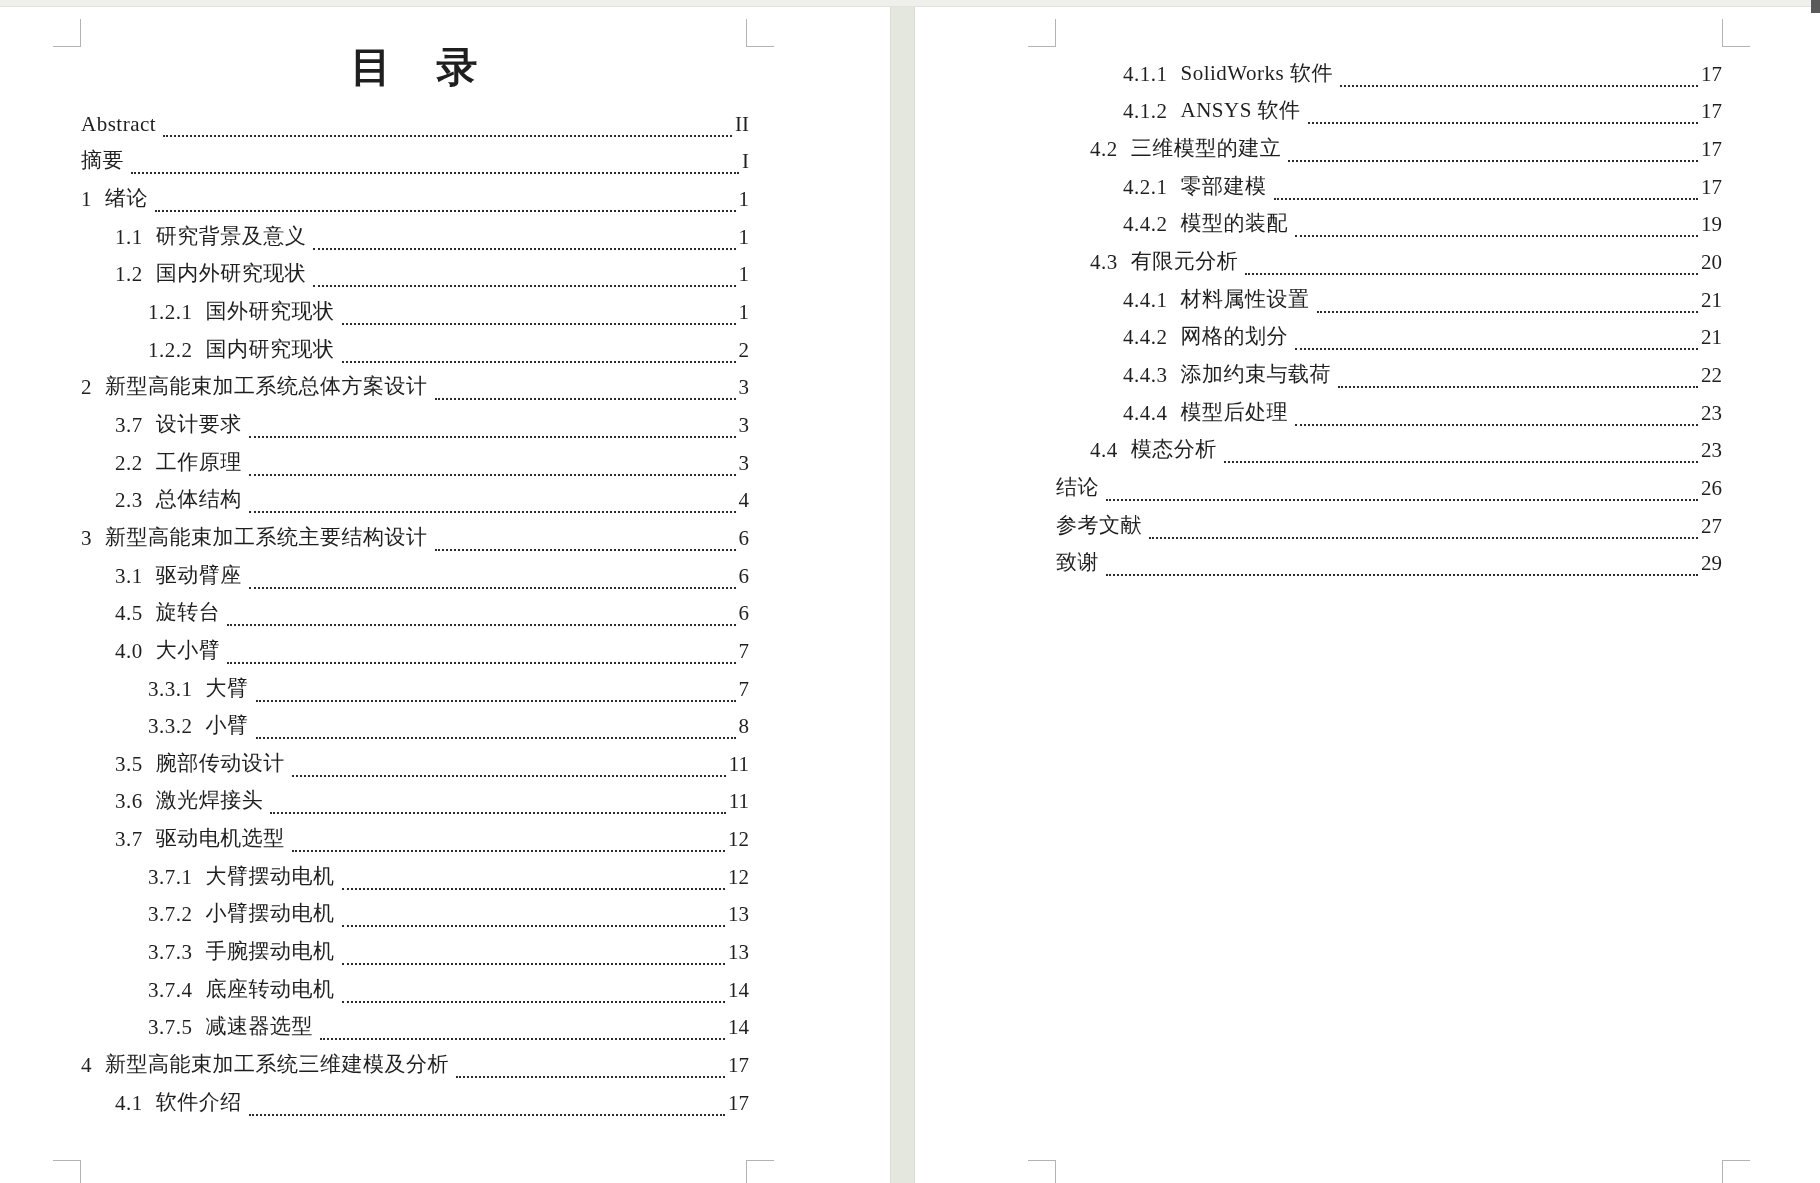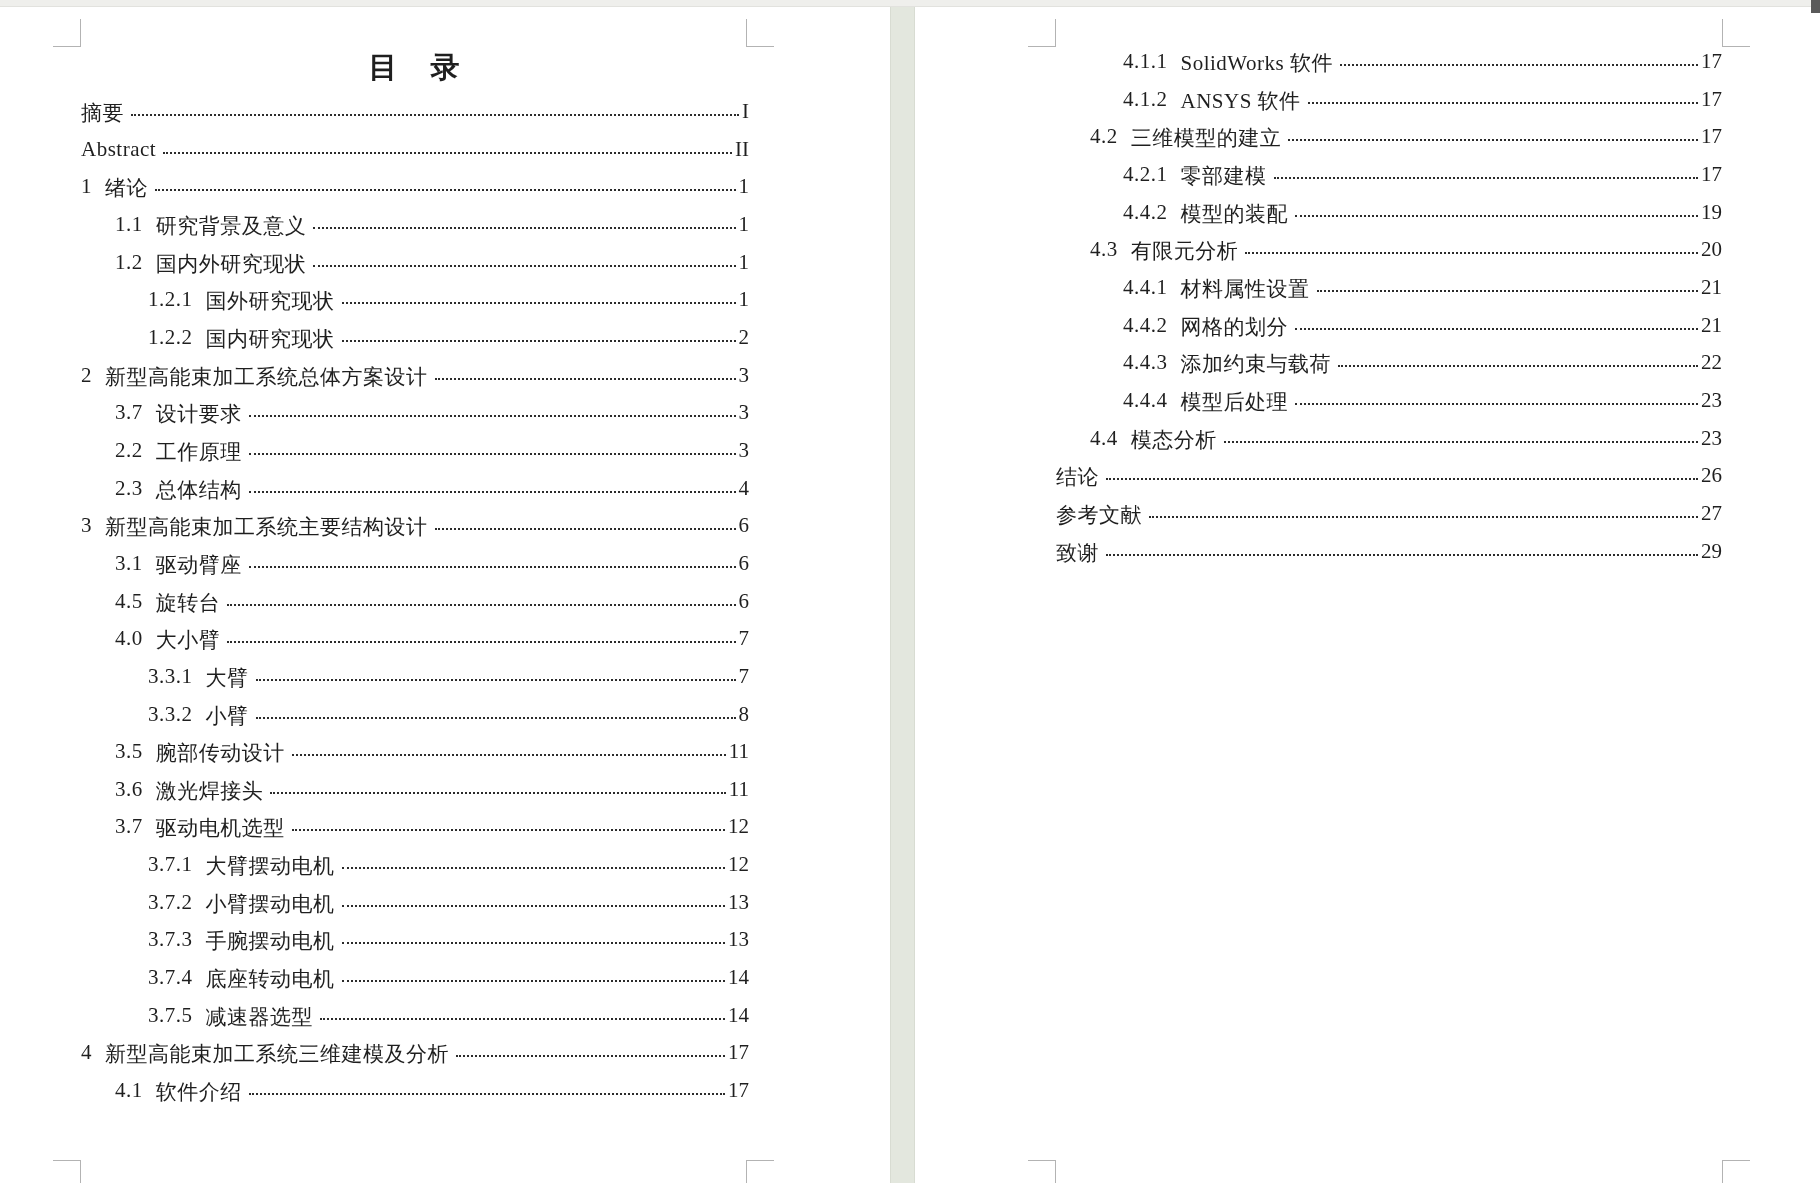"目 录" .doc-title { font-size: 29px -> 41px }
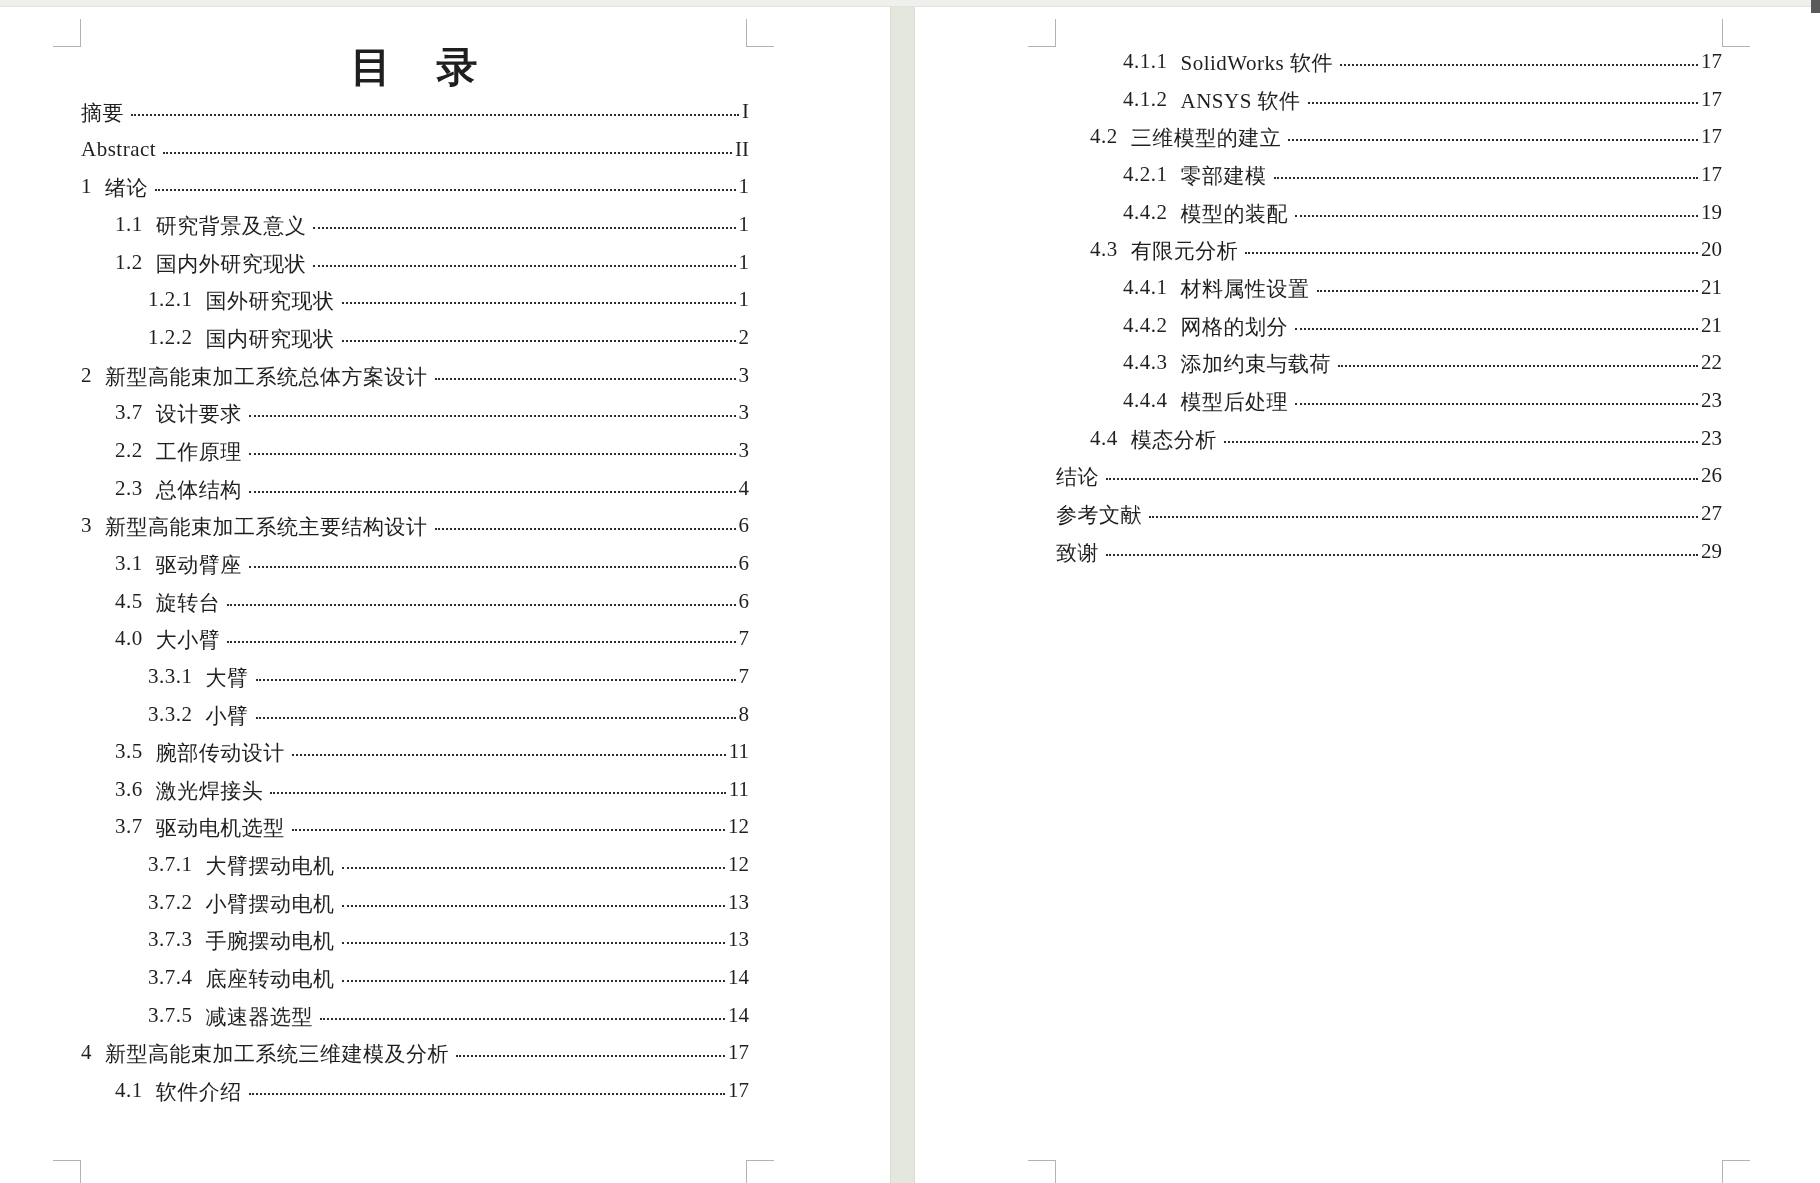"4.1.1" .toc-row { align-items: flex-start -> flex-end }
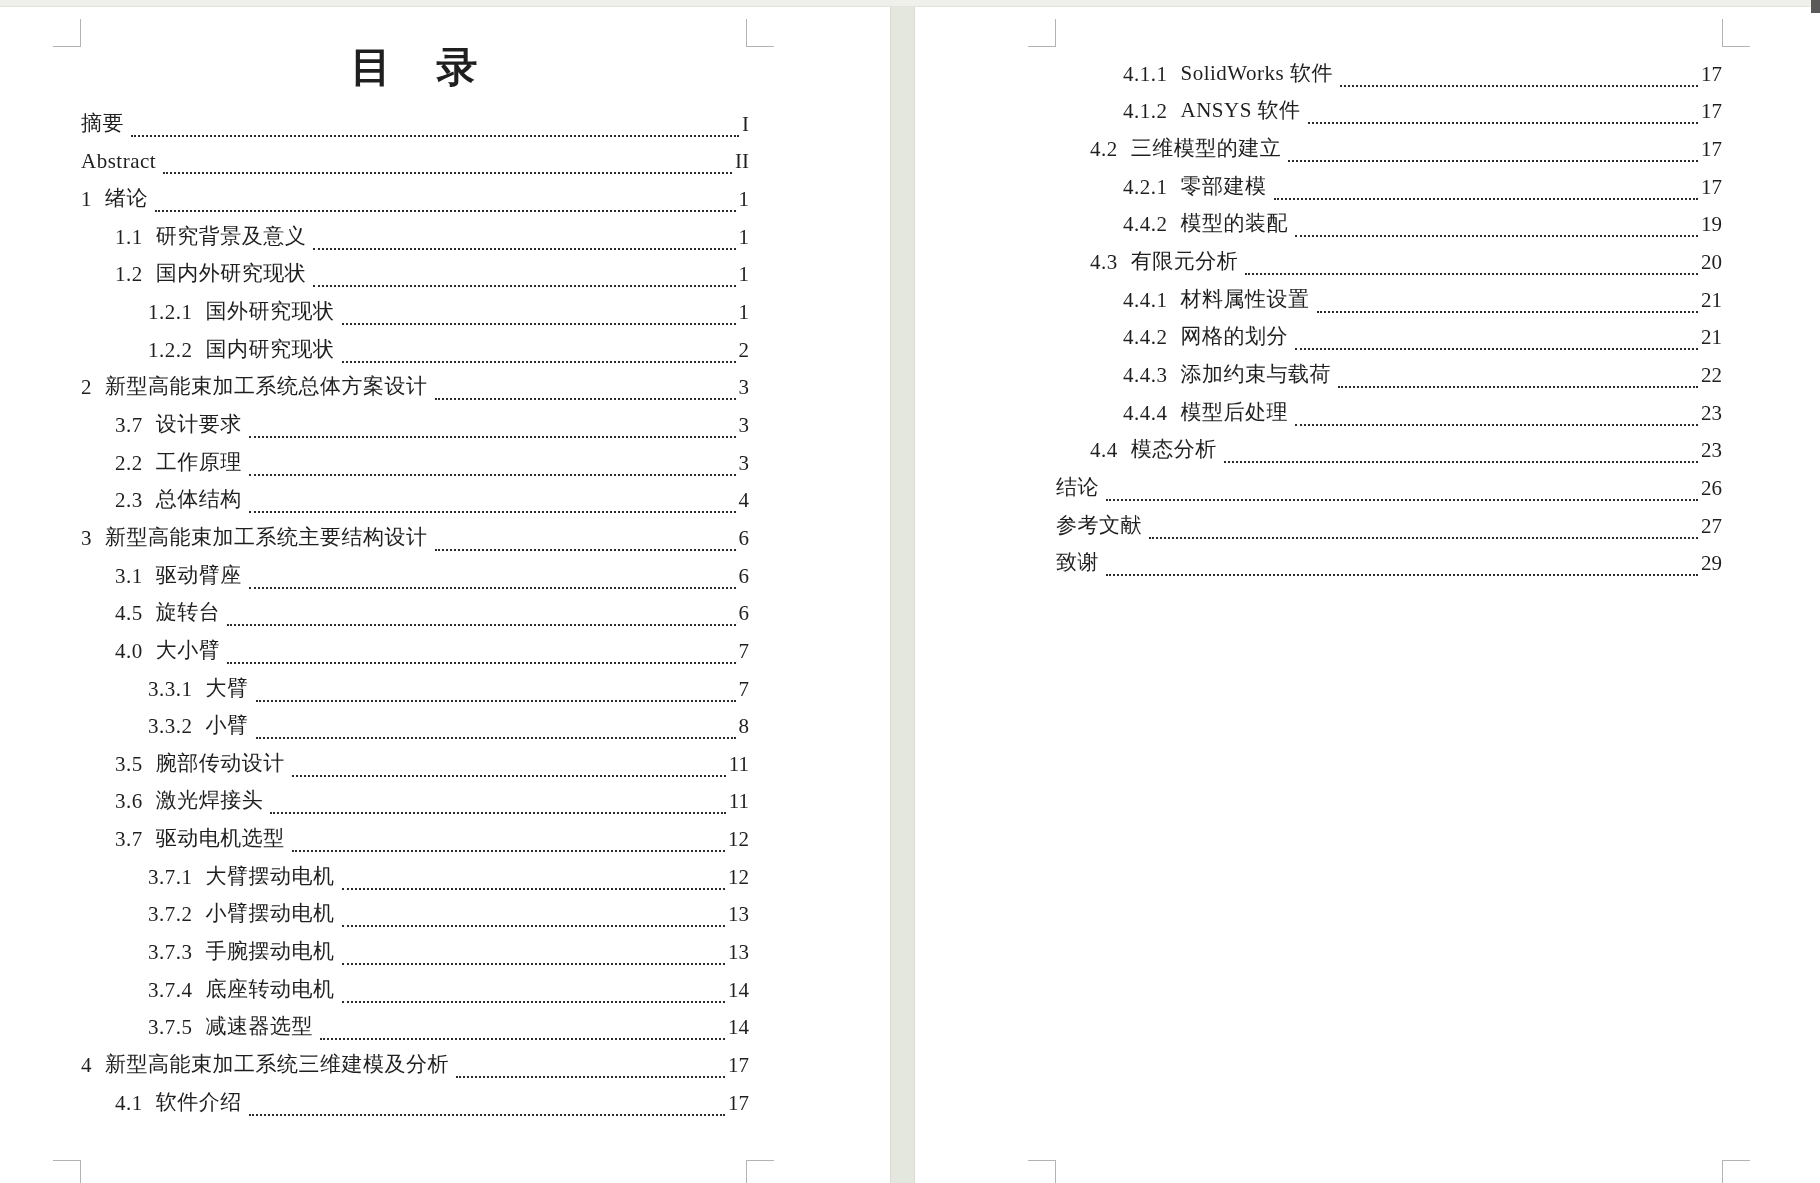"摘要" div.toc-row { order: before "Abstract" -> after "Abstract" }
